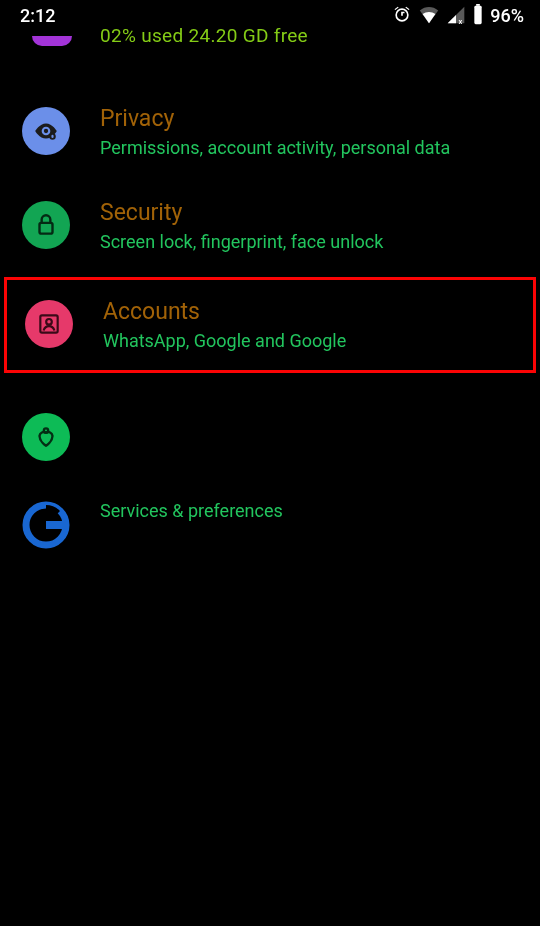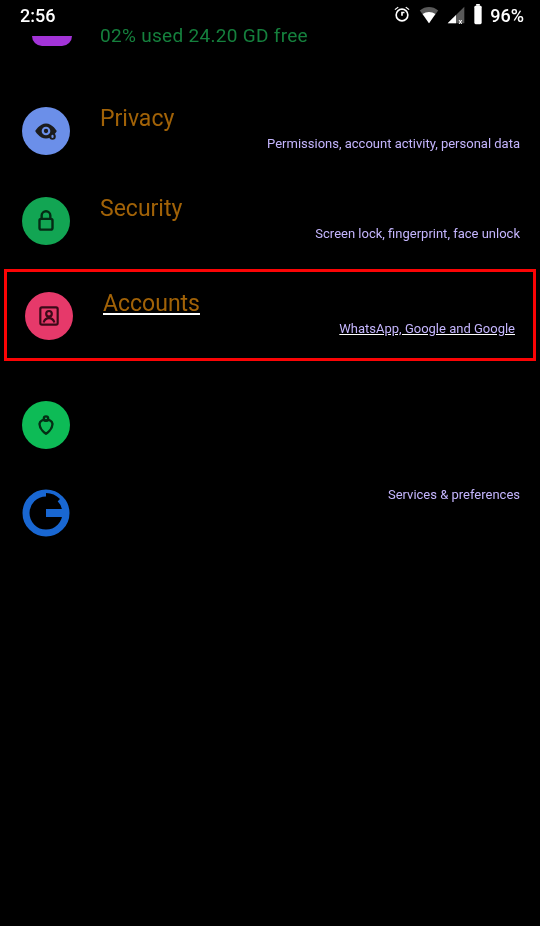"2:56" div { text: 2:56 -> 2:12 }
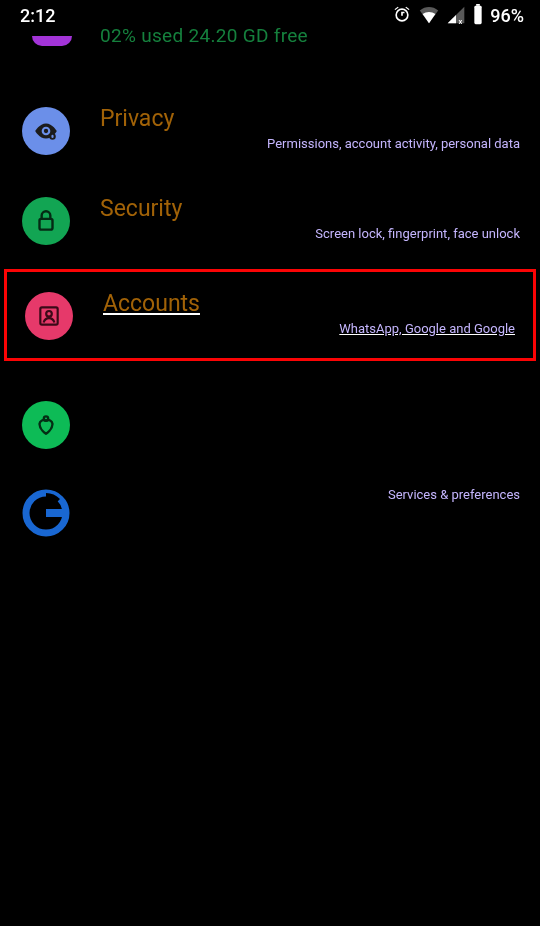"02% used 24.20 GD free" .storage-partial { color: #15803d -> #84cc16 }
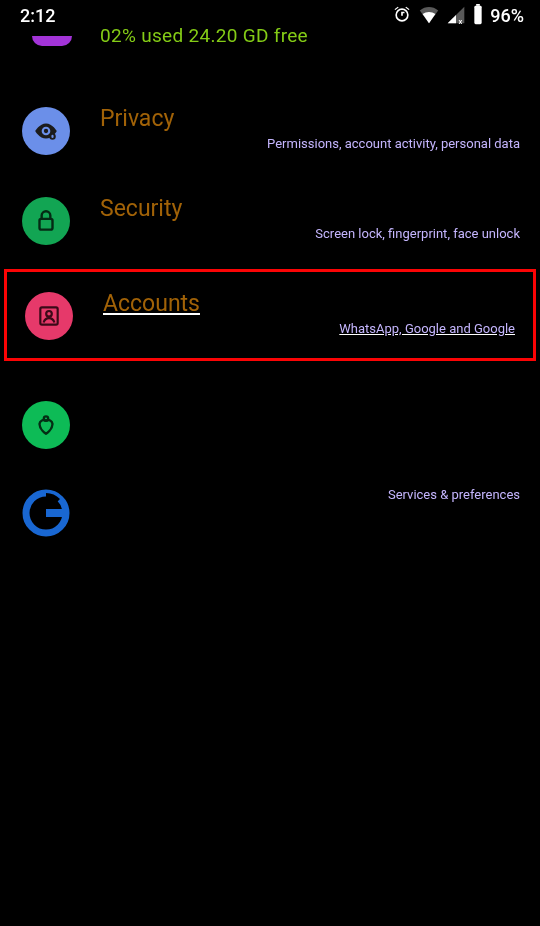"Permissions, account activity, personal" .settings-subtitle { color: #c4b5fd -> #22c55e; font-size: 13px -> 18px; text-align: right -> none }
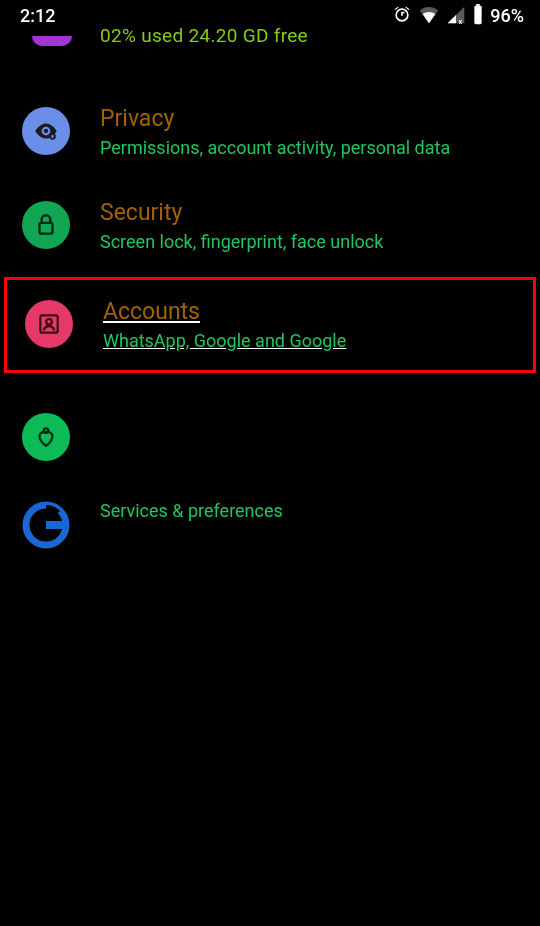"Accounts" .settings-item.highlighted { text-decoration: underline -> none }
